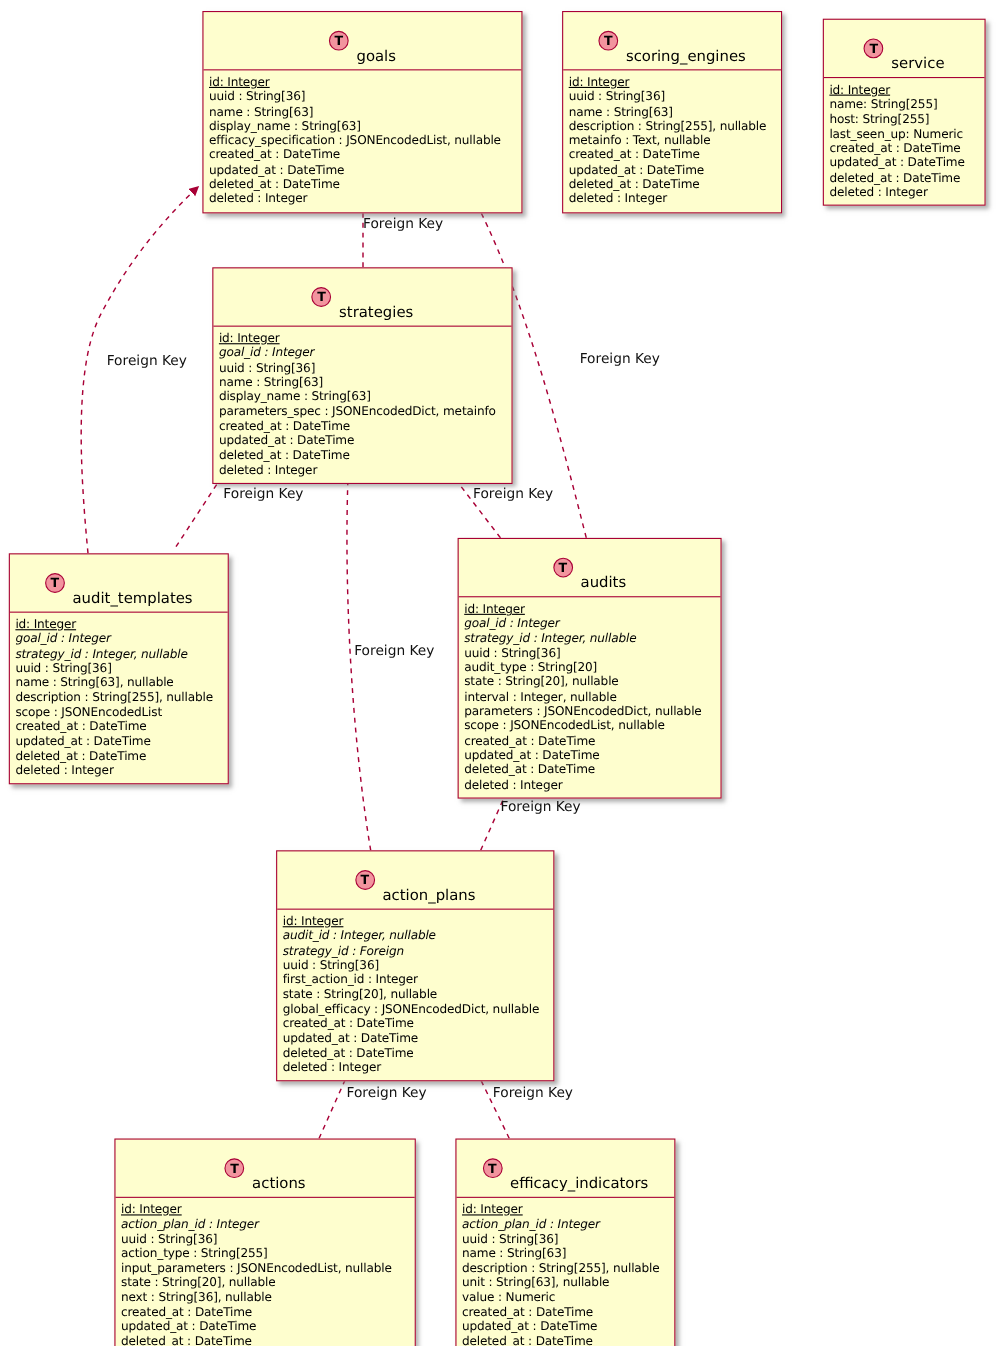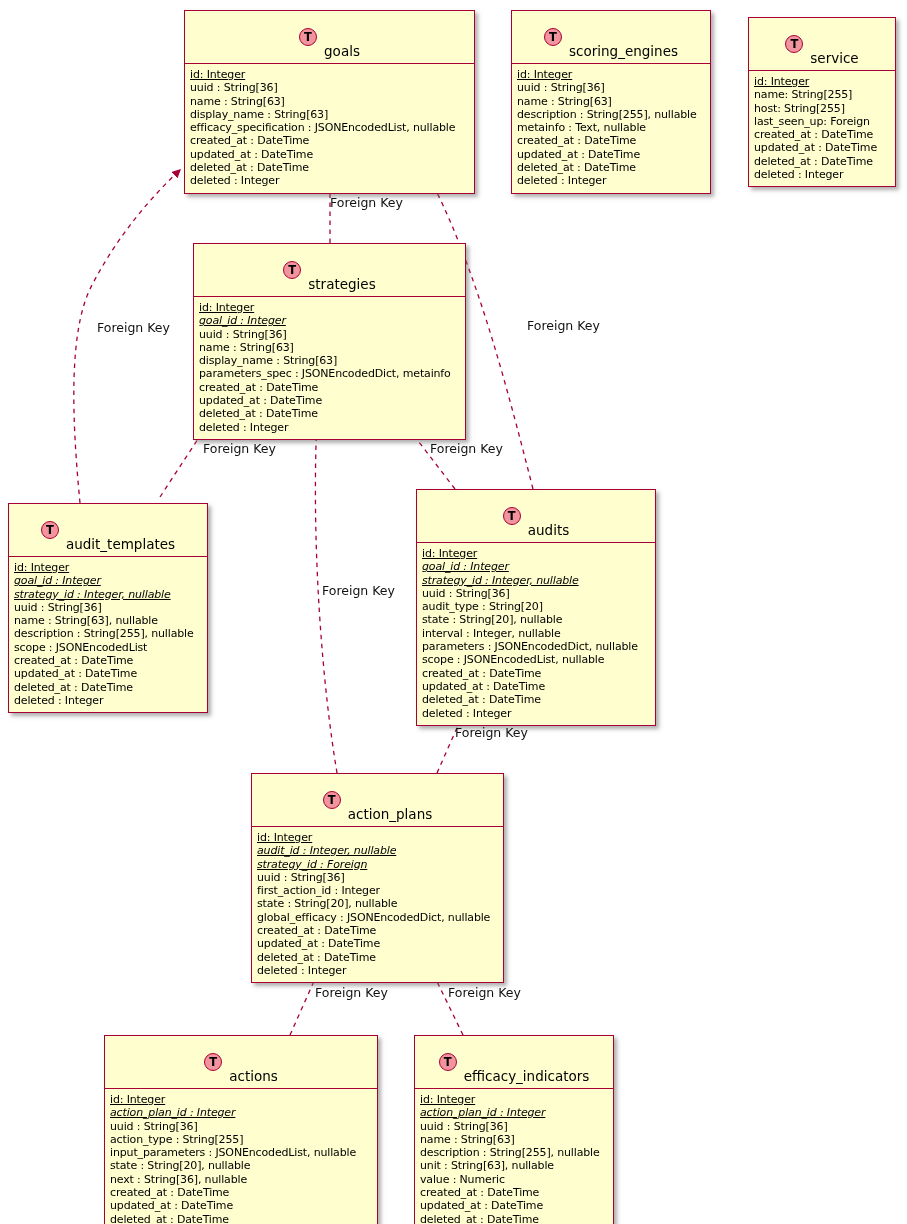"last_seen_up: Foreign" div.row { text: Foreign -> Numeric }
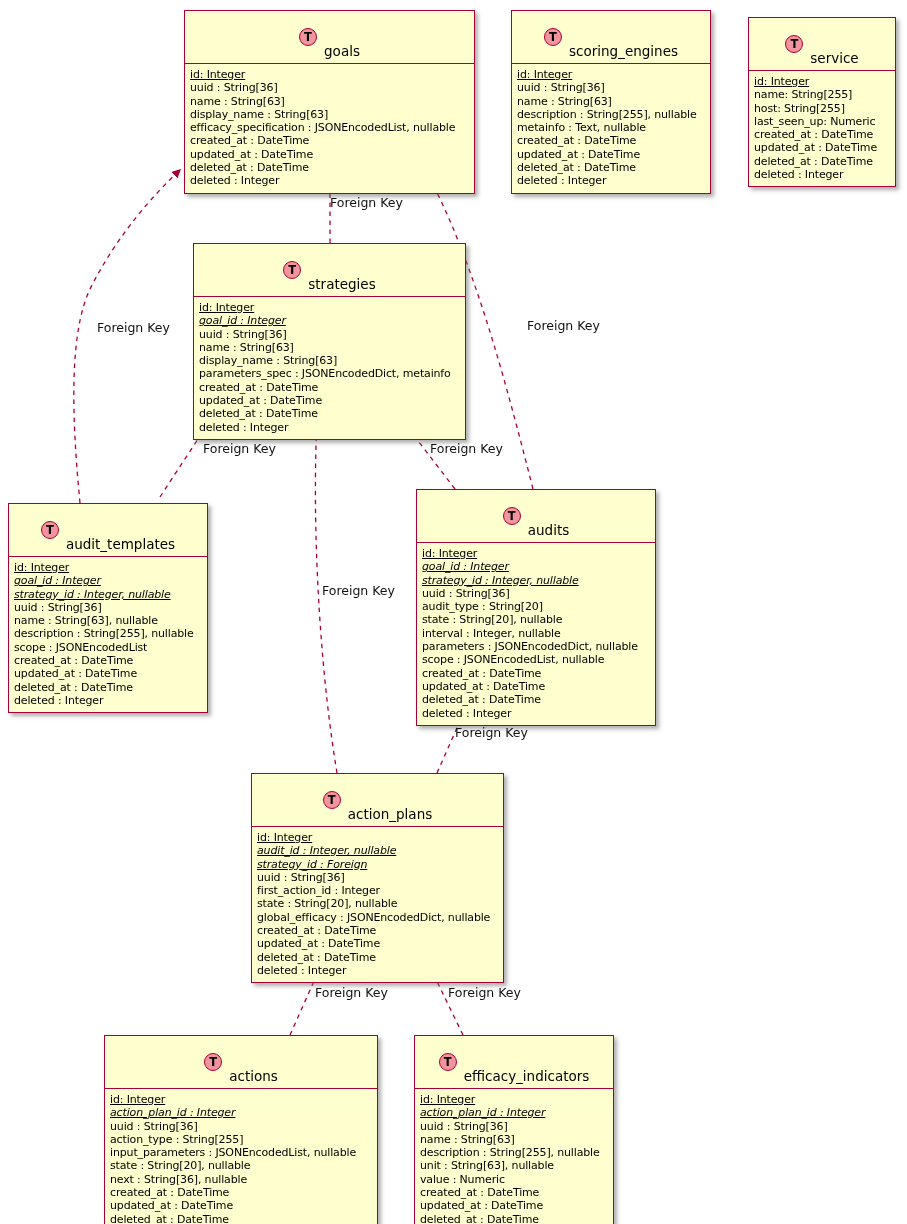"goal_id : Integer" .row.fk { text-decoration: underline -> none }
